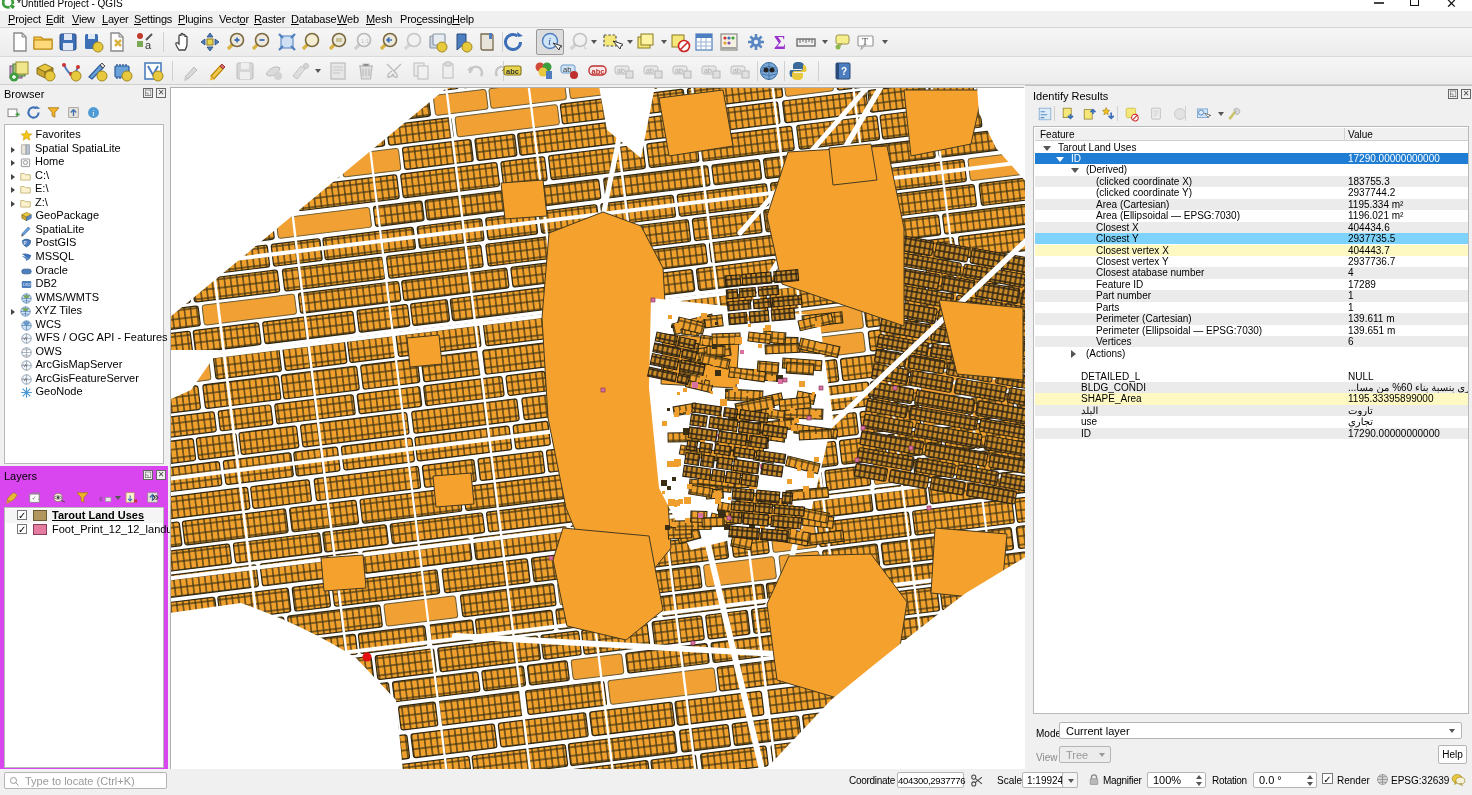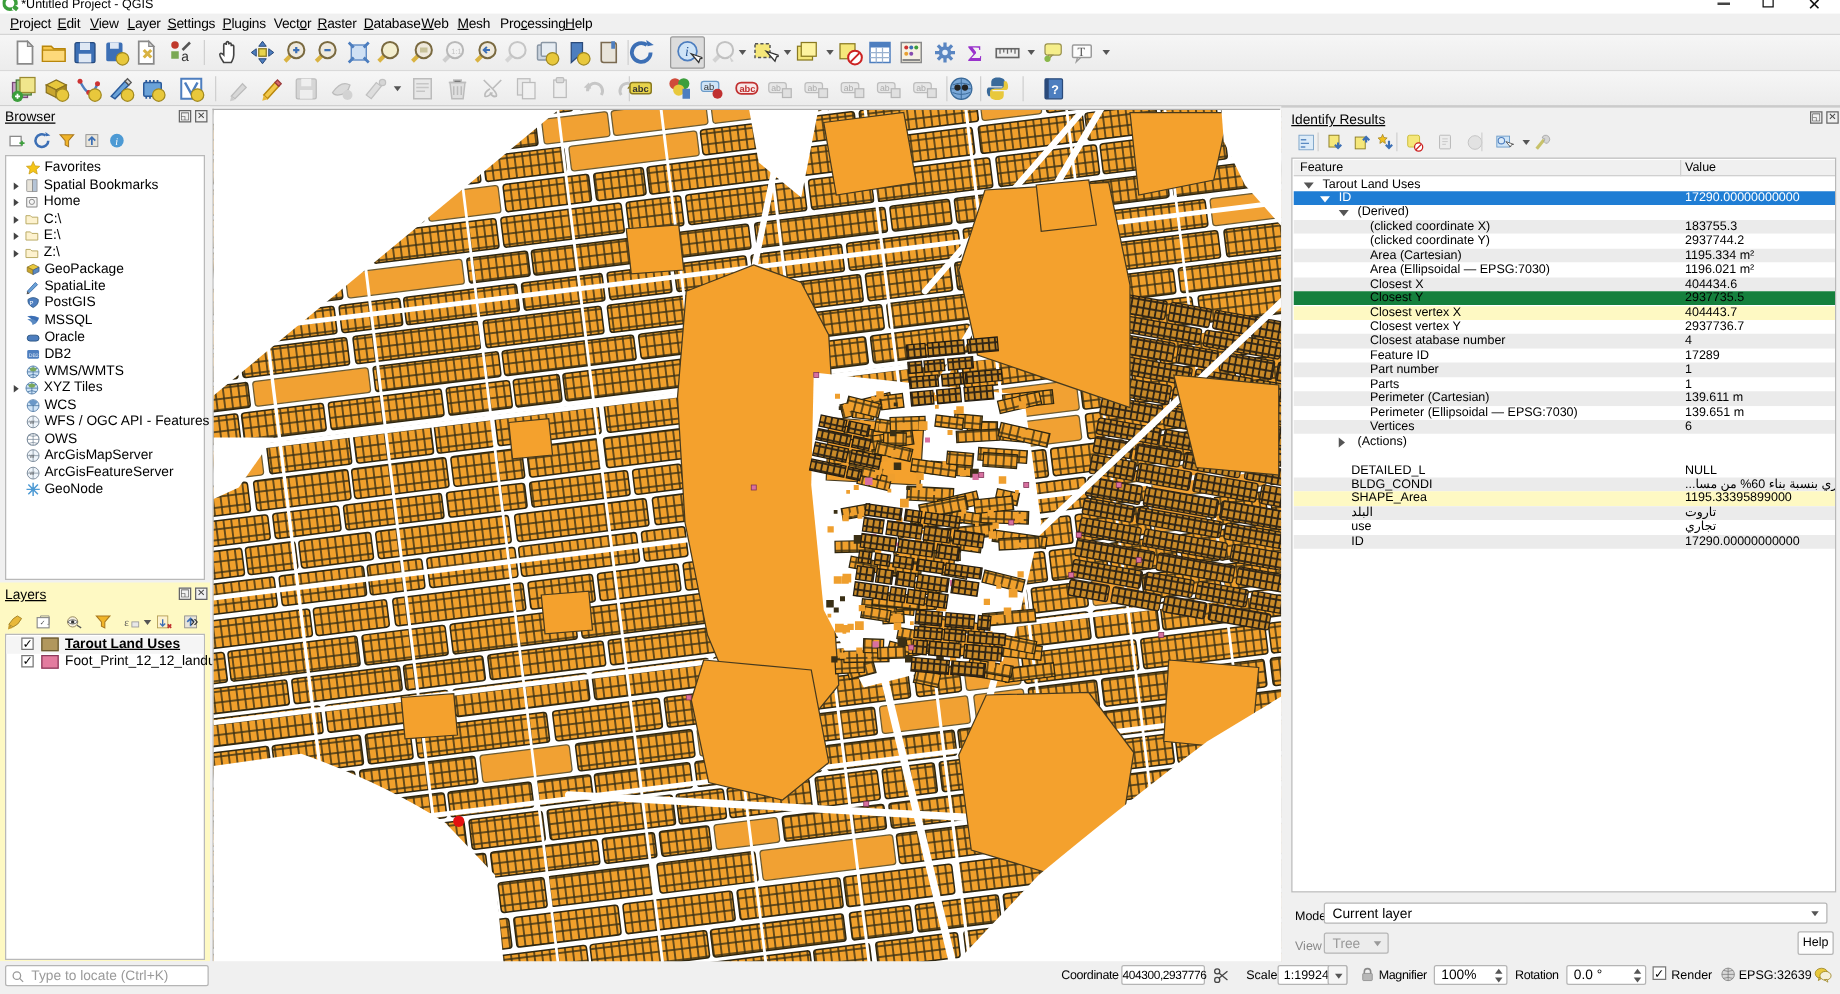"Browser" .ptitle { text-decoration: underline -> none }
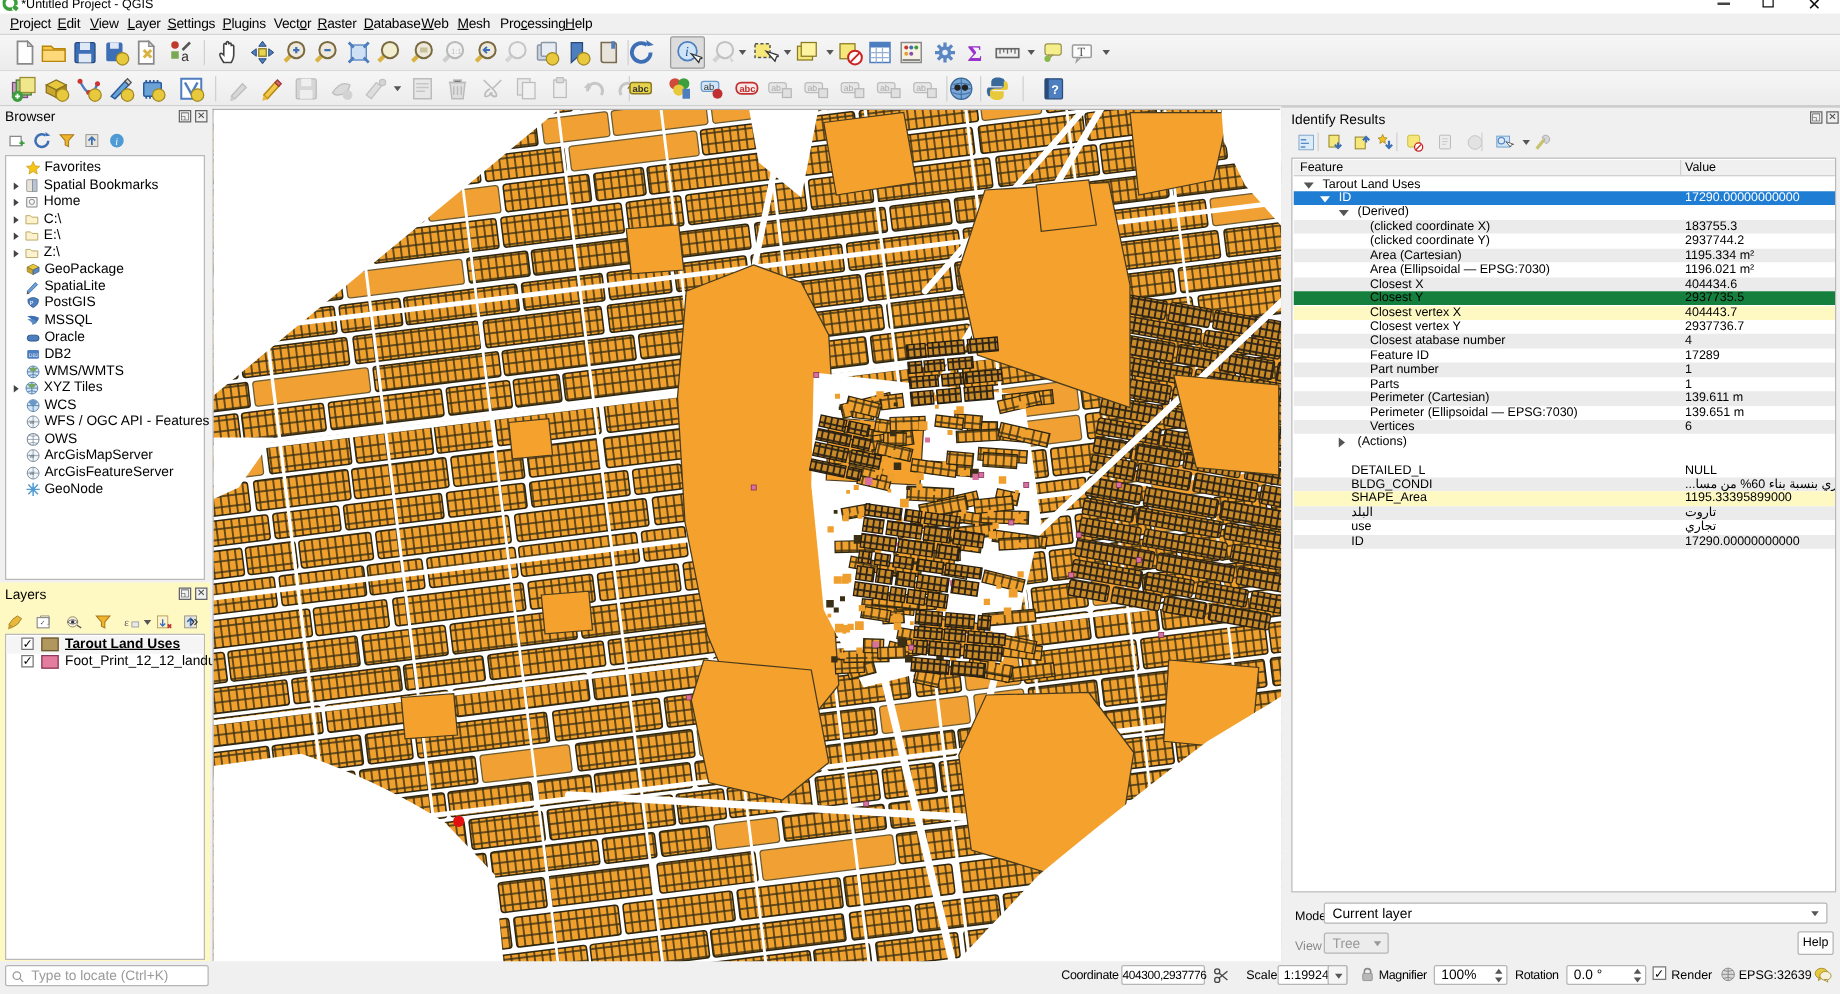"Spatial Bookmarks" span { text: Bookmarks -> SpatiaLite }
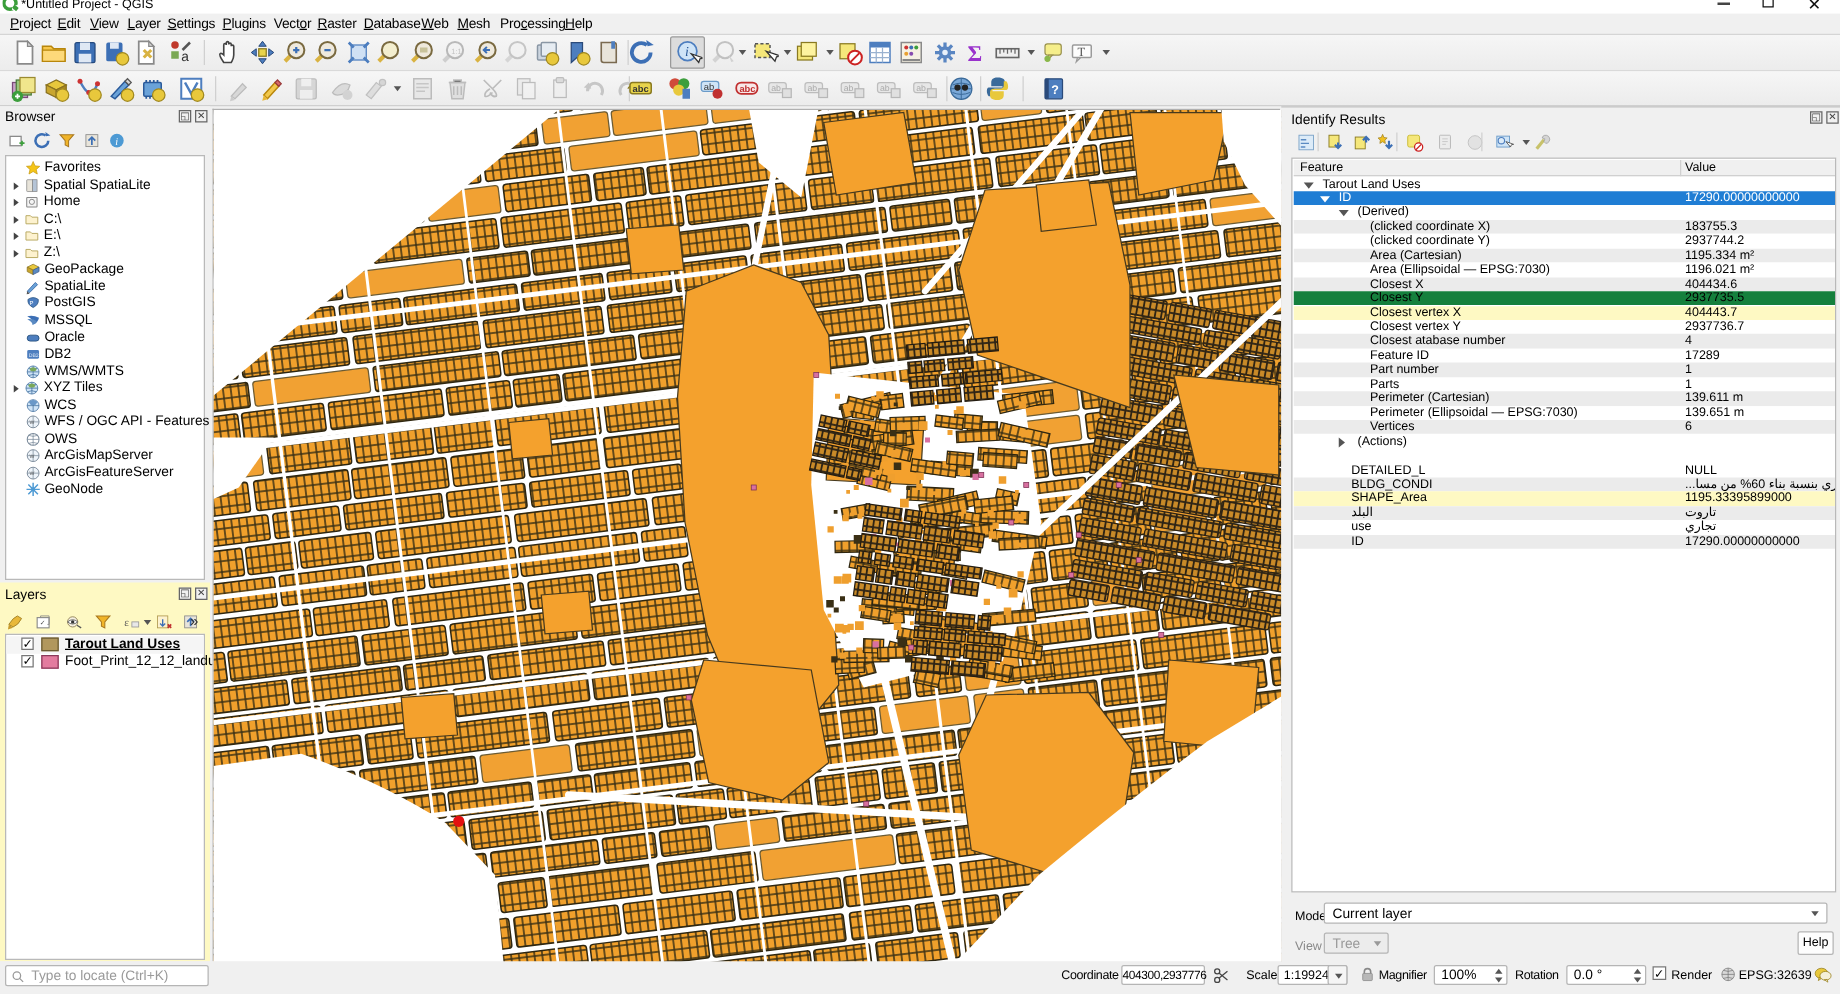"Closest Y" div.idrow { background: #15803d -> #7dd3fc }
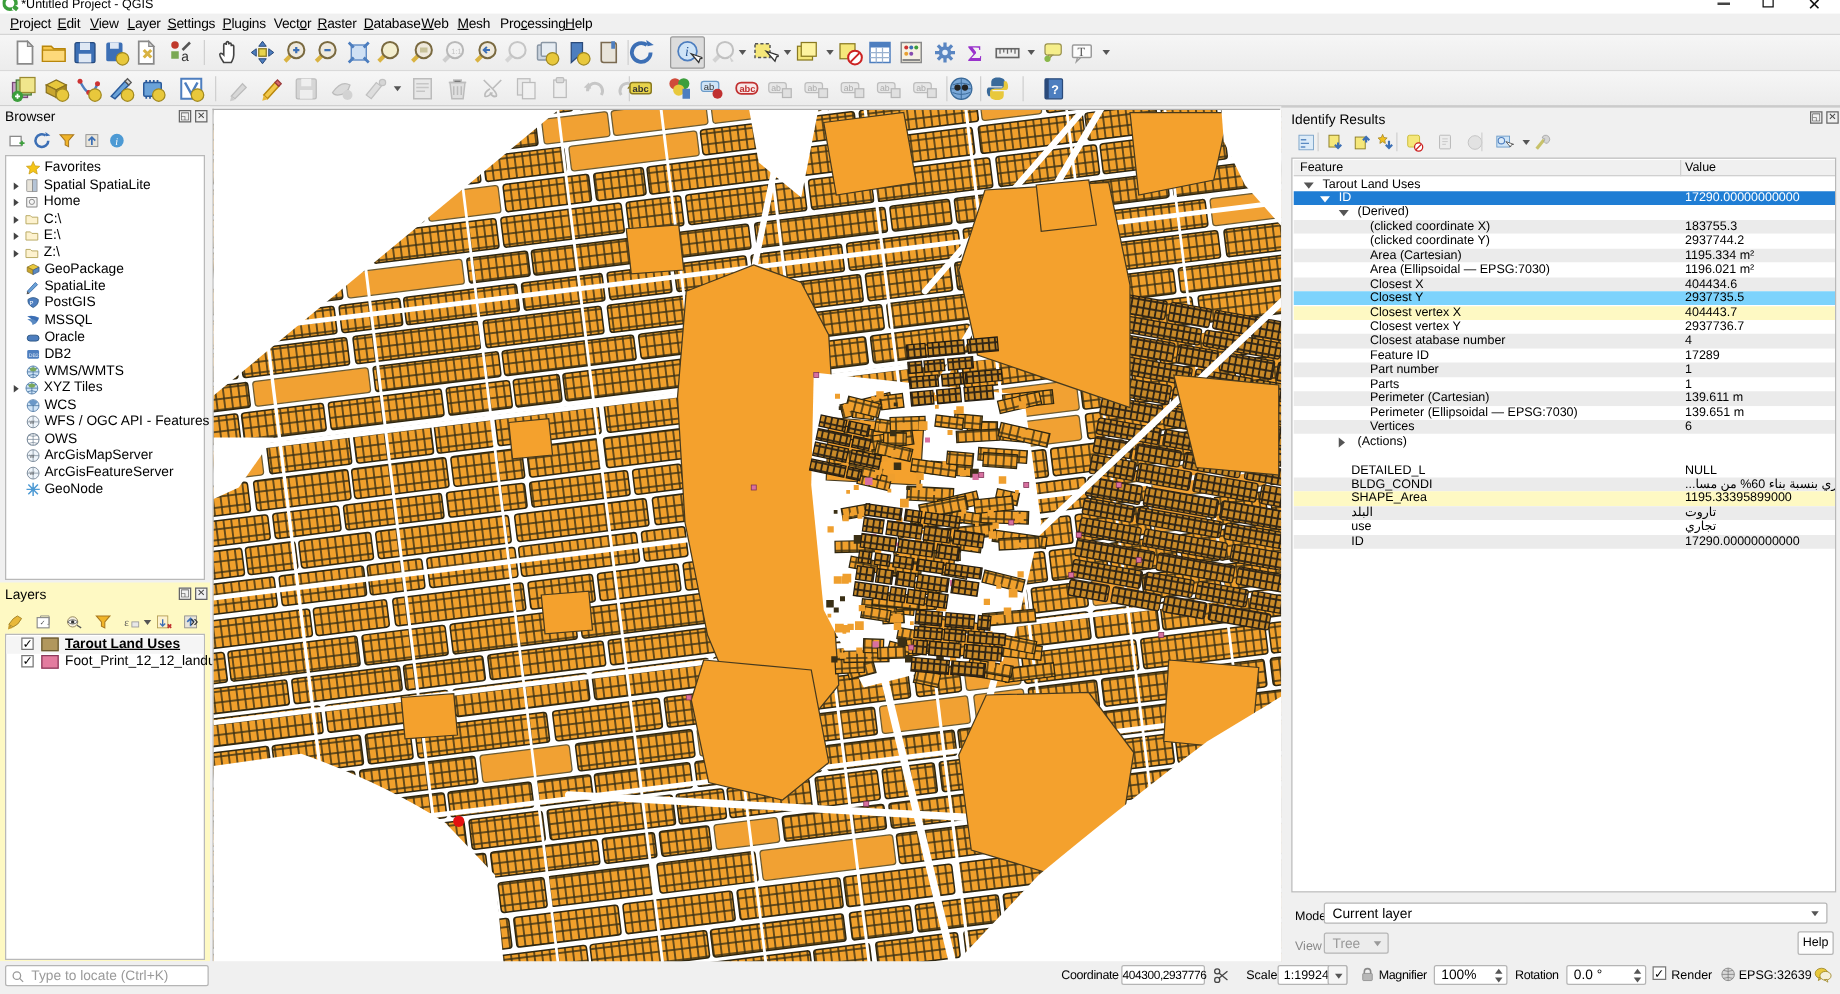"Layers" #layers { background: #fef9c3 -> #d946ef }
